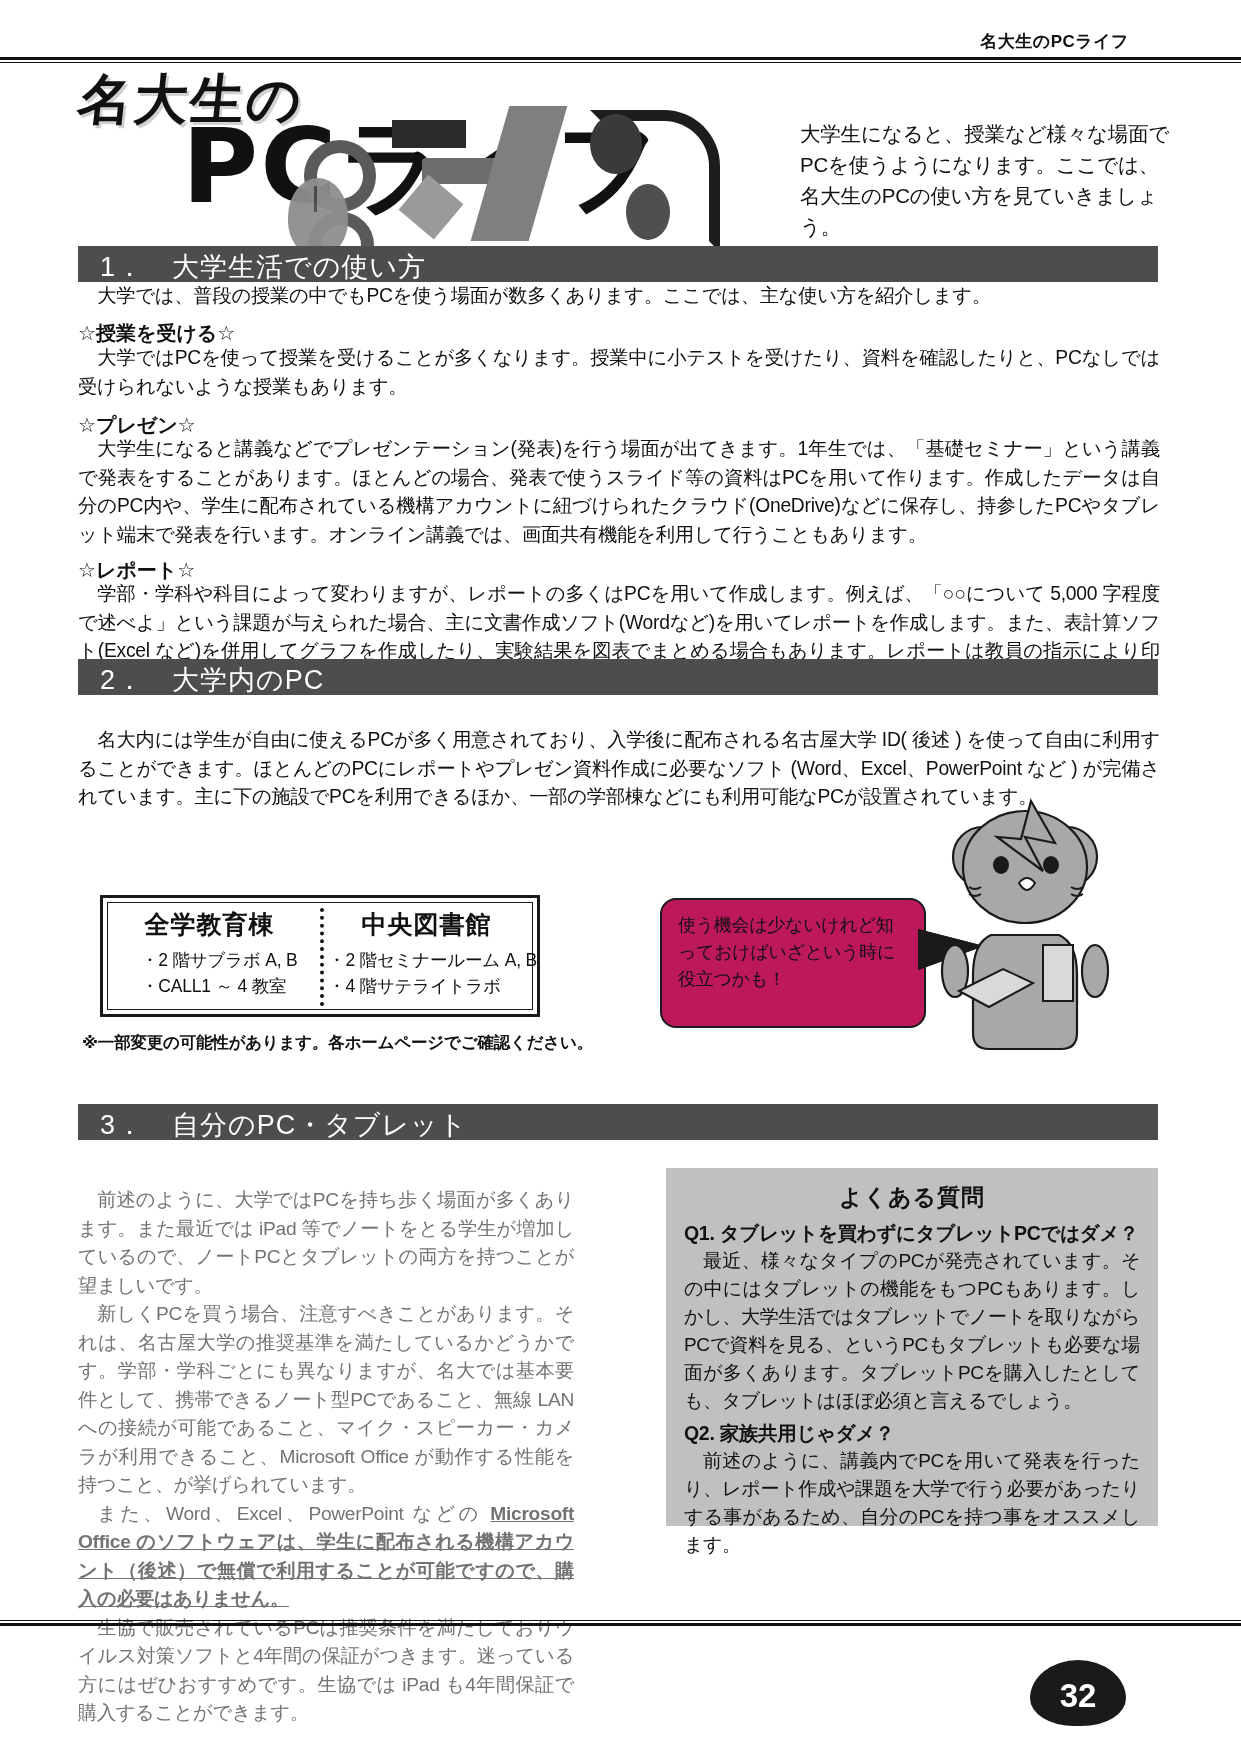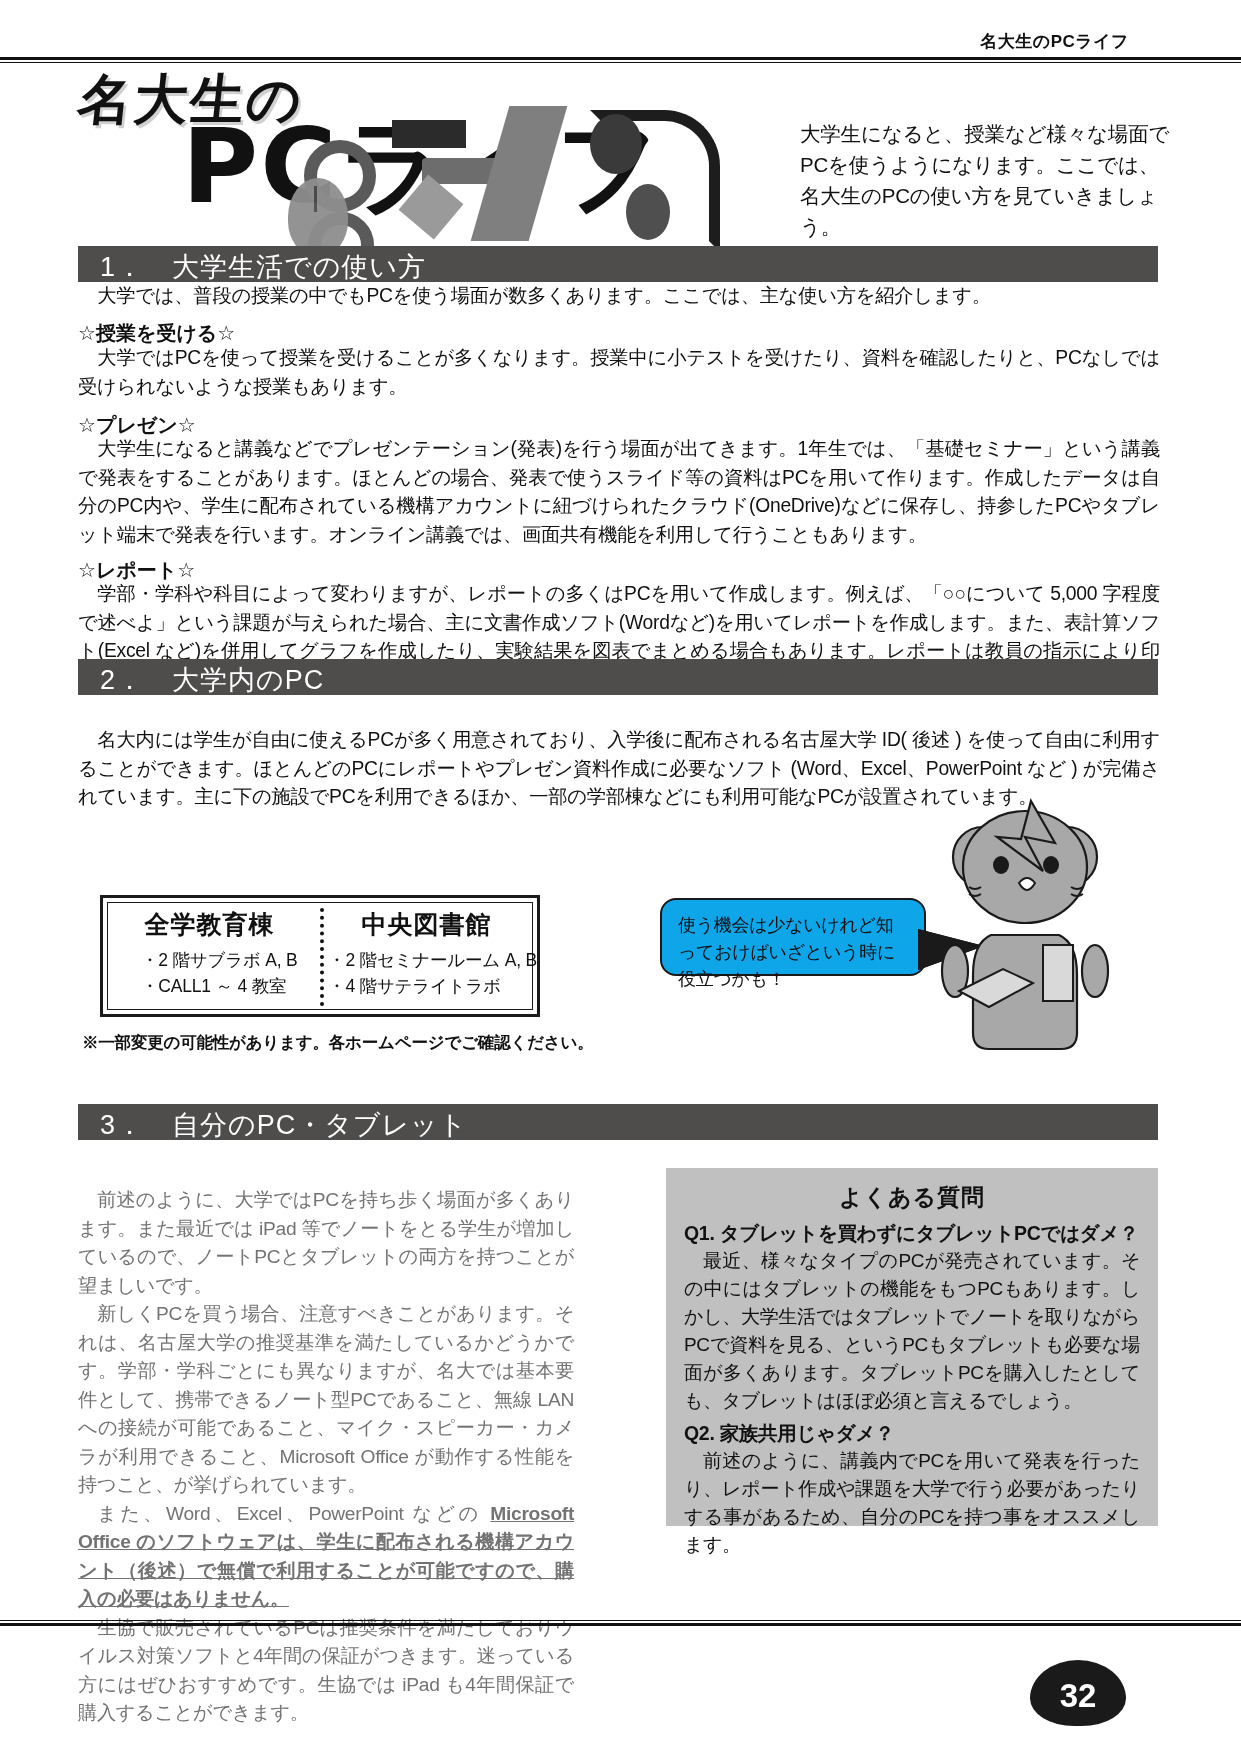"使う機会は少ないけれど知っておけばいざという時に役立つかも！" .bubble { background: #0ea5e9 -> #be185d; height: 78px -> 130px }
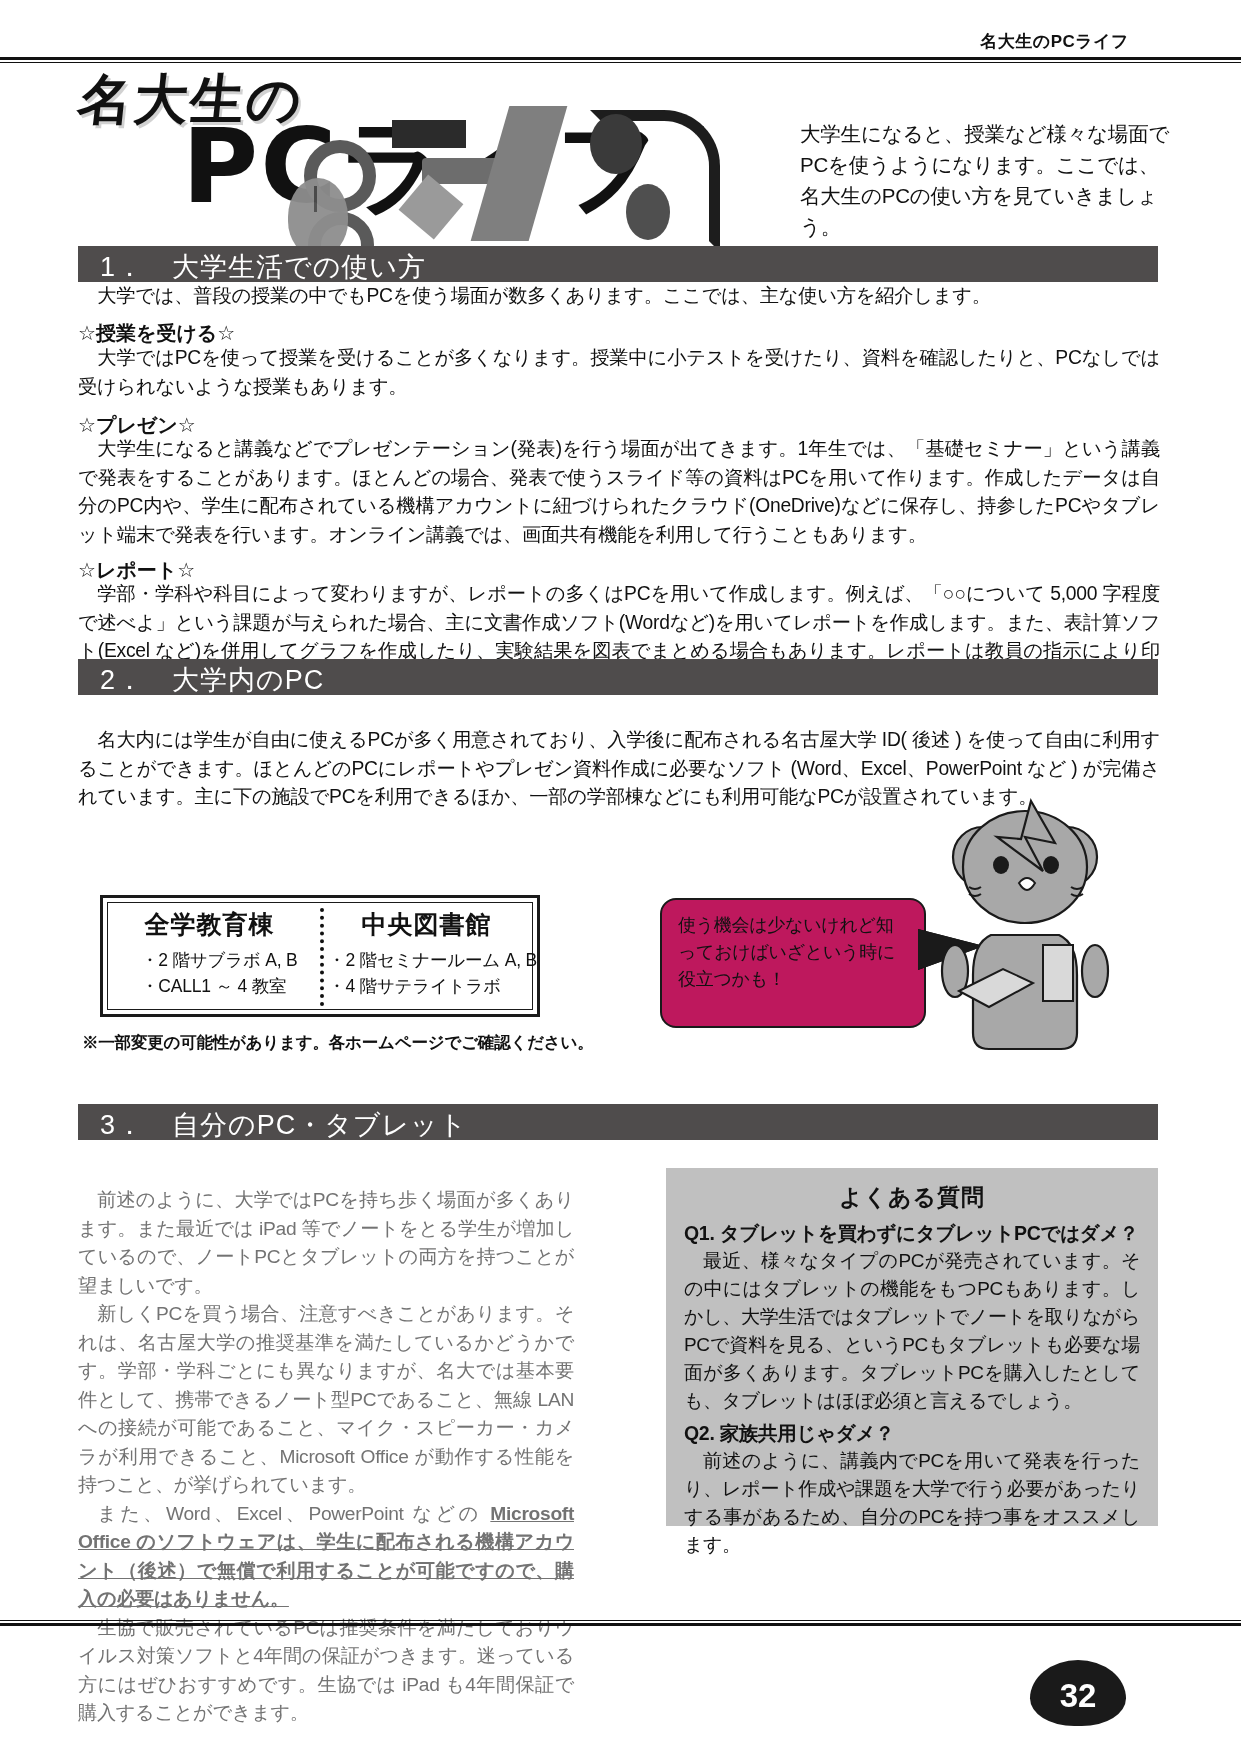"※一部変更の可能性があります。各ホームページでご確認ください。" .fac-note { font-family: Liberation Serif, serif -> none }
